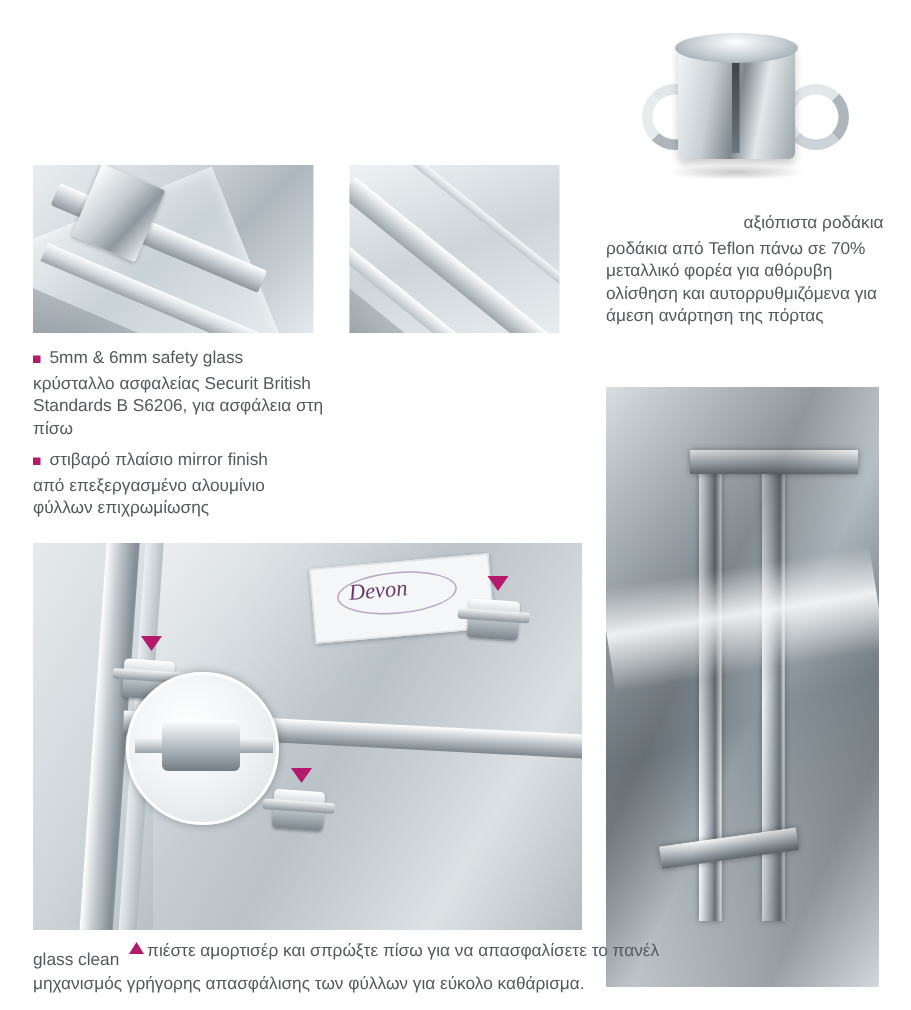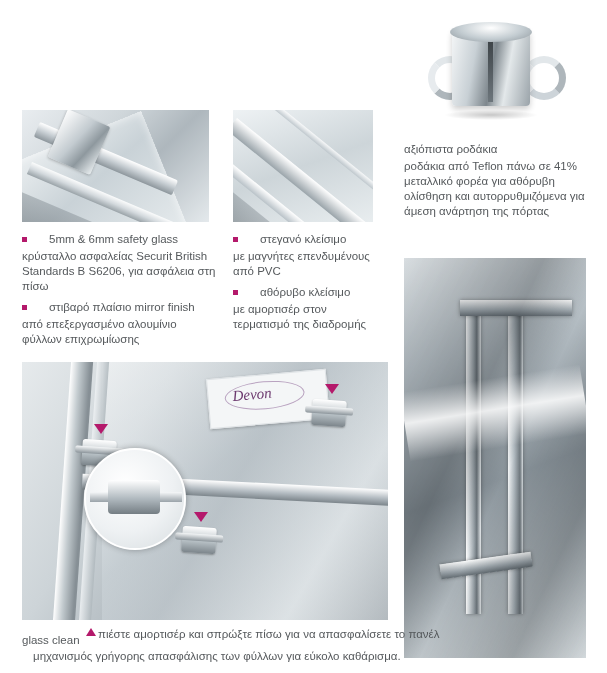"αξιόπιστα ροδάκια" .col3 .t-title { text-align: none -> right }
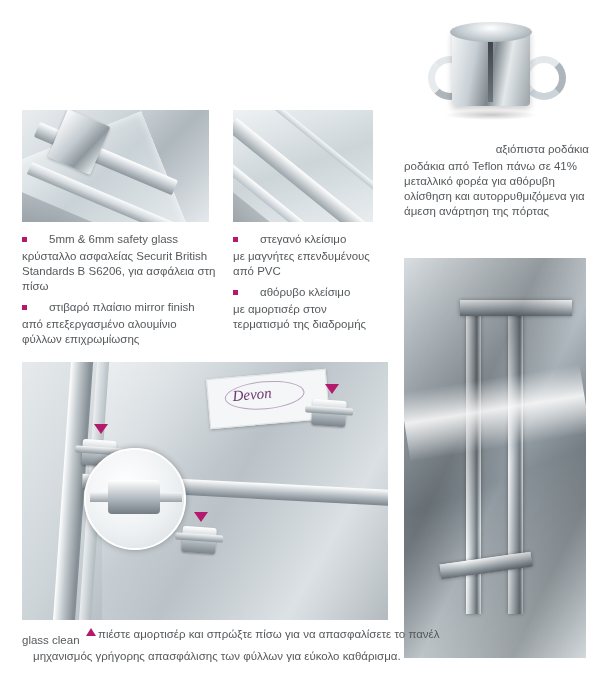"ροδάκια από Teflon πάνω σε" div.t-body { text: 41% -> 70% }
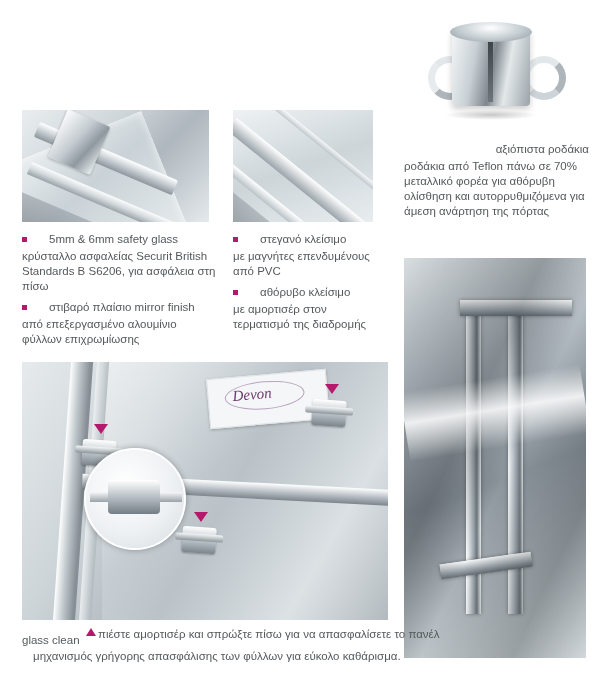"5mm & 6mm safety glass" .b-head { margin-left: 16px -> none }
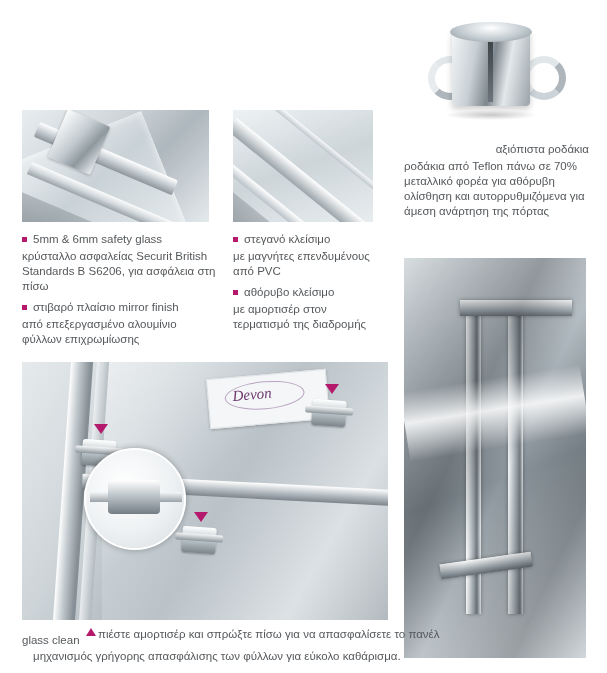"στεγανό κλείσιμο" div.txt { html: <div> <div> <span></span> <span>στεγανό κλείσιμο</span> </div> <div>με μαγνήτες επενδυμένους από PVC</div> <div></div> <div> <span></span> <span>αθόρυβο κλείσιμο</span> </div> <div>με αμορτισέρ στον τερματισμό της διαδρομής</div> </div> -> none }
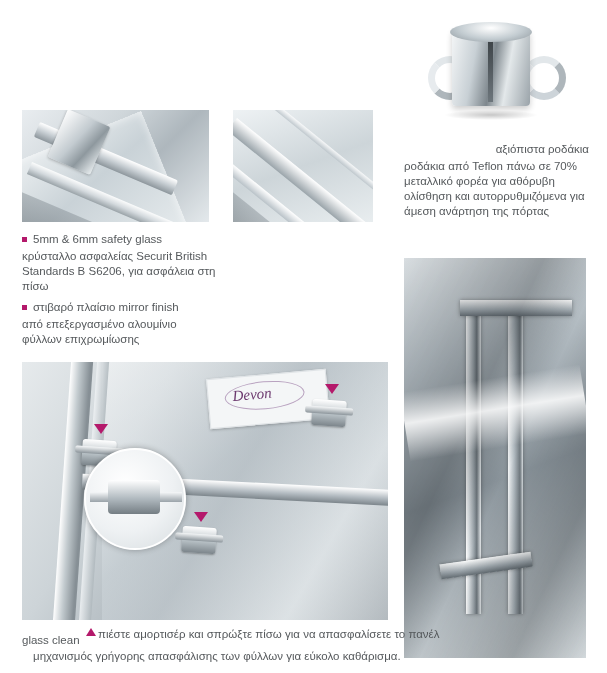"μηχανισμός γρήγορης απασφάλισης των" .cap-line2 { left: 33px -> 22px }
